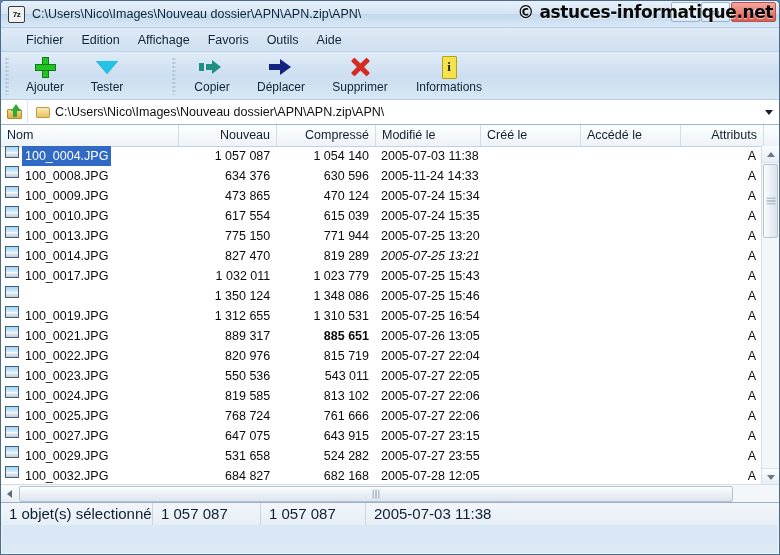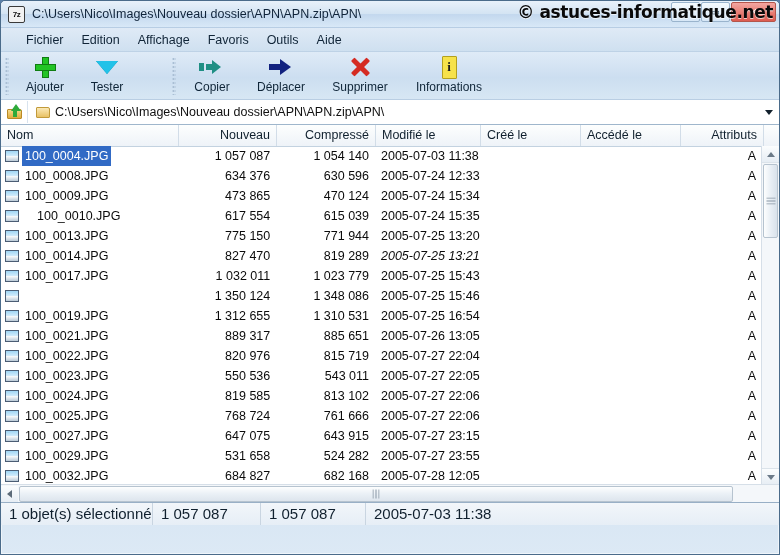"100_0004.JPG" .c-name { align-items: center -> none }
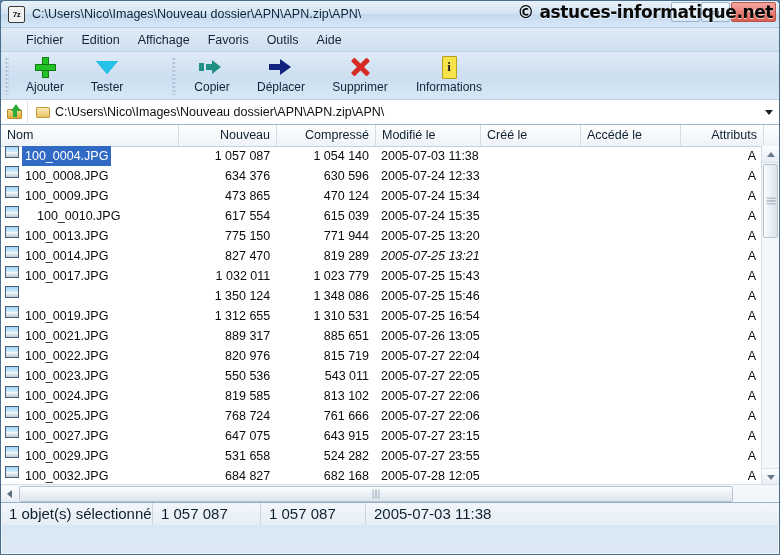"2005-07-24 12:33" div.cell { text: 2005-07-24 12:33 -> 2005-11-24 14:33 }
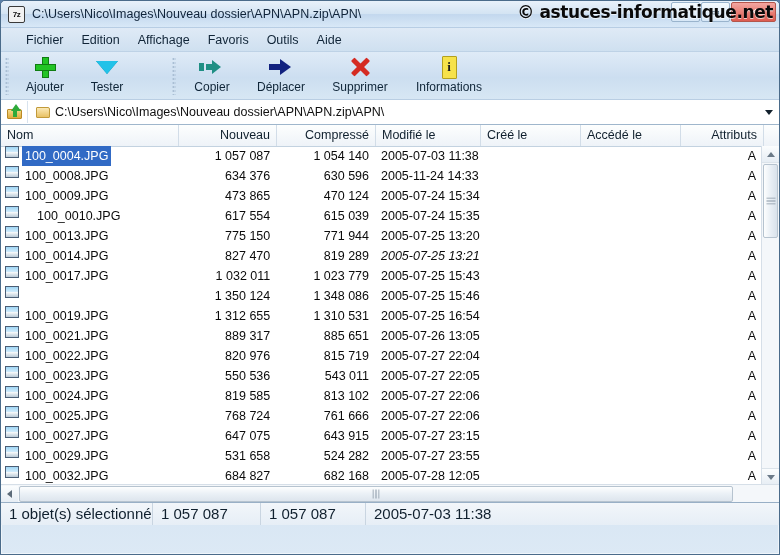"100_0010.JPG" div.cell { gap: 12px -> none }
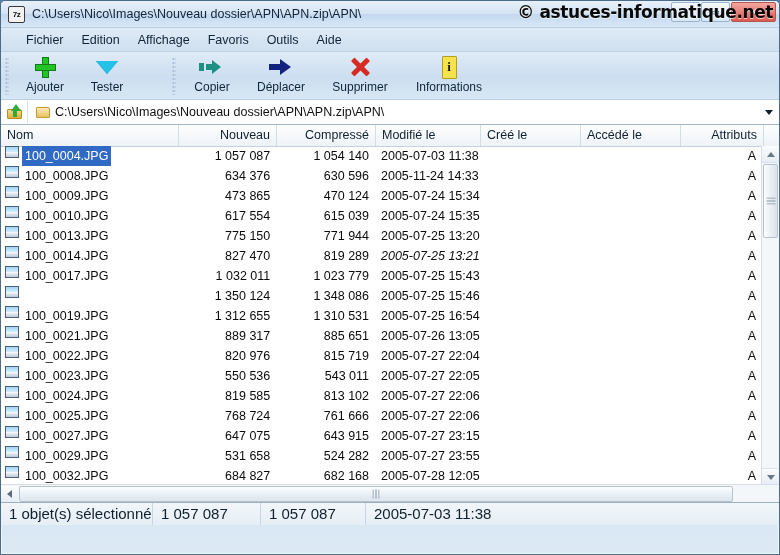"885 651" div.cell { font-weight: none -> bold }
